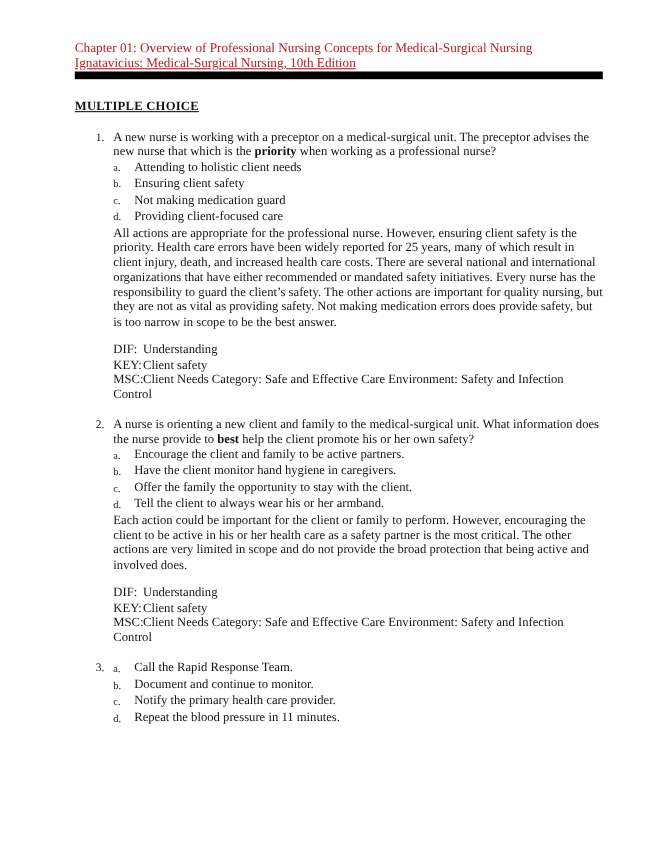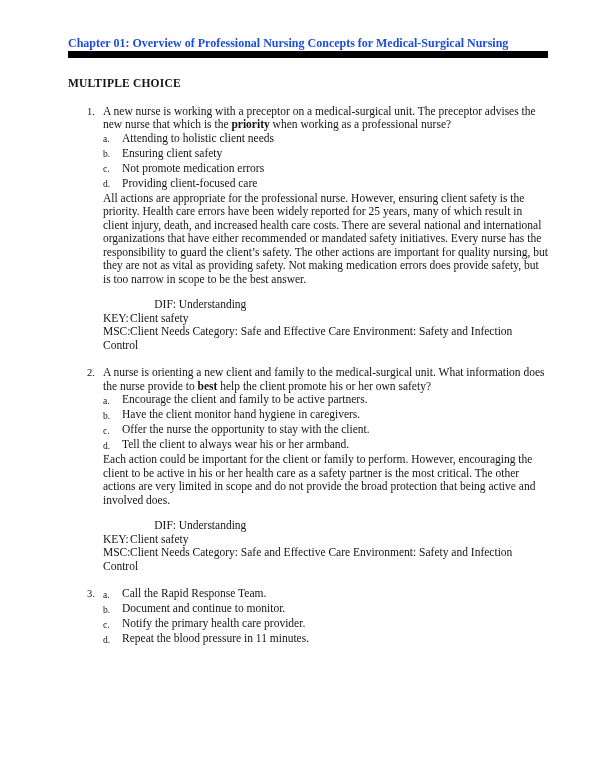"Chapter 01: Overview of Professional" .title-line { color: #1d4ed8 -> #b91c1c; font-weight: bold -> normal }
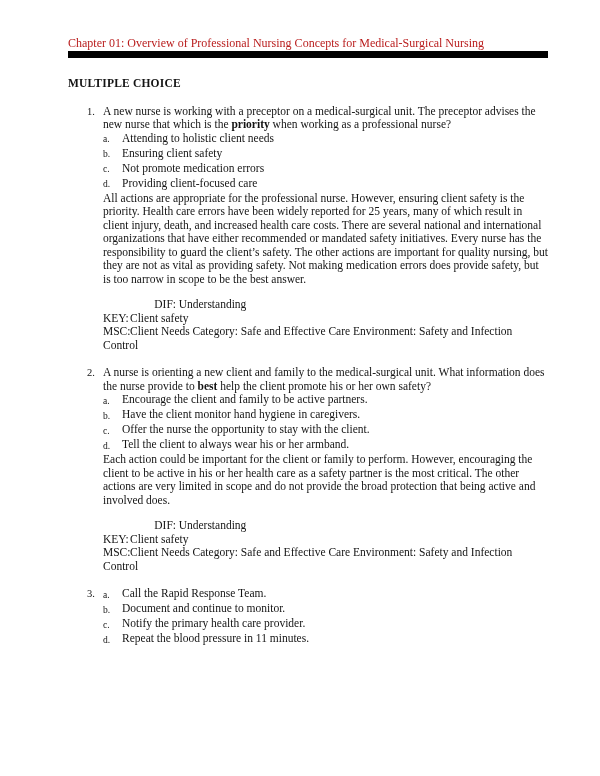"Ignatavicius: Medical-Surgical Nursing," div.title-line { html: none -> <div>Ignatavicius: Medical-Surgical Nursing, 10th Edition</div> }
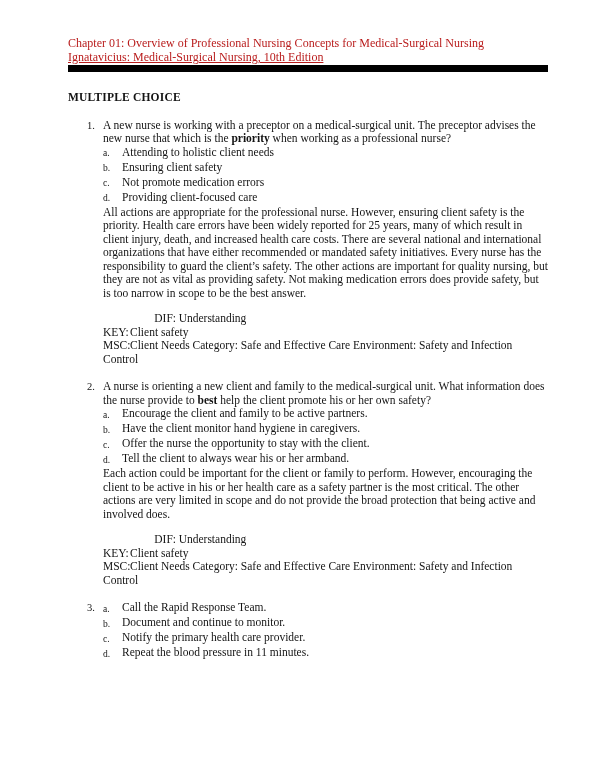"MULTIPLE CHOICE" .section-heading { text-decoration: none -> underline }
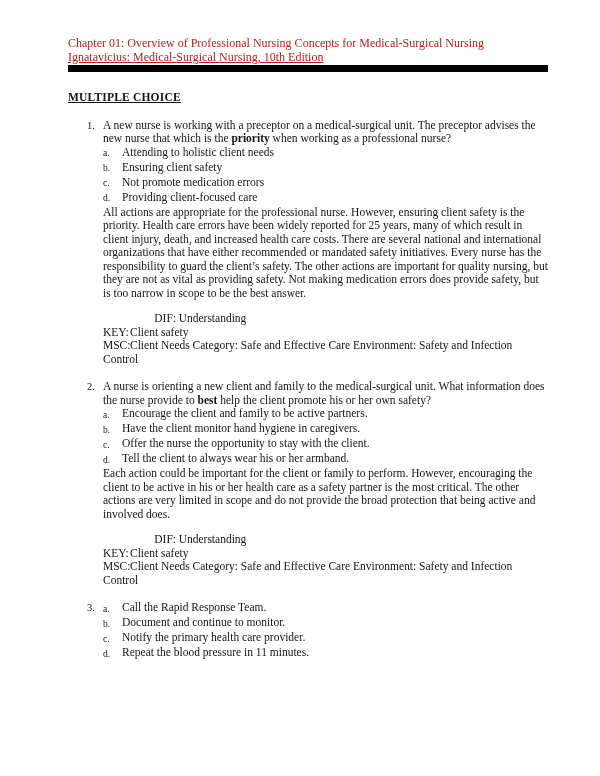"Not promote medication errors" span.opt-text { text: promote medication errors -> making medication guard }
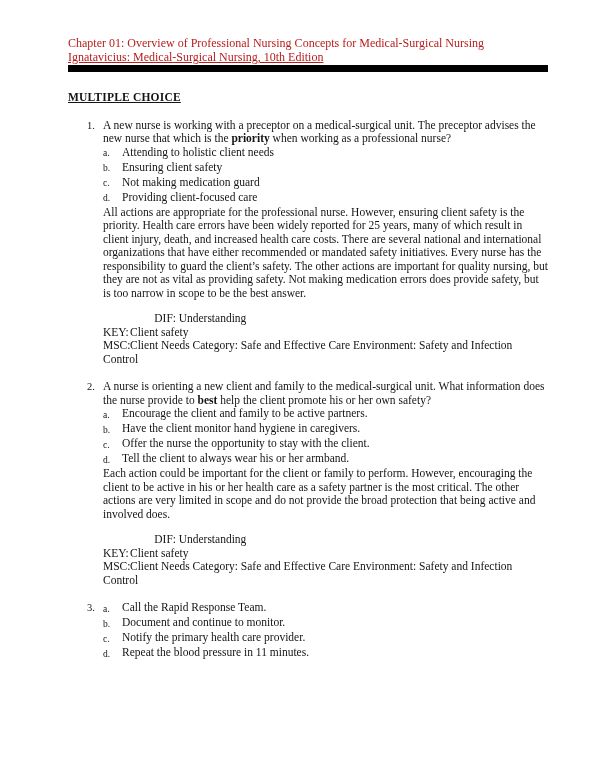"DIF: Understanding" .dif-cell { text-align: center -> none }
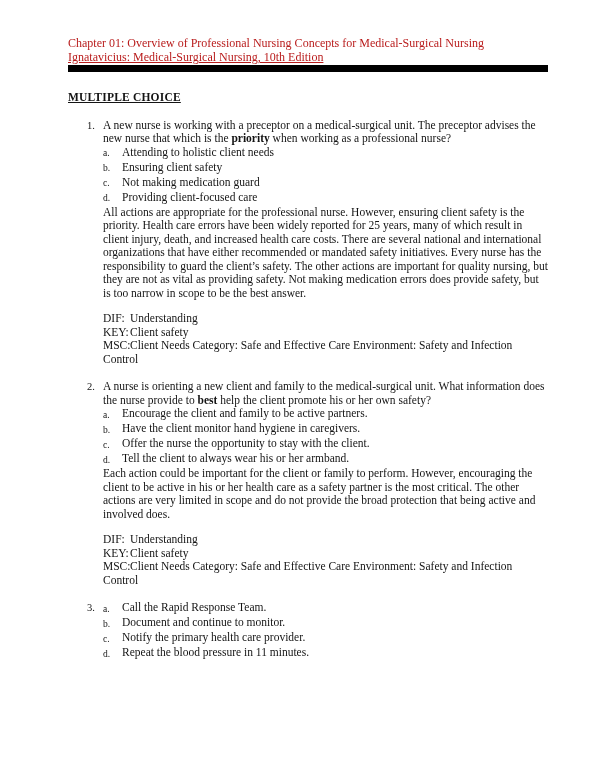"Offer the nurse the opportunity" span.opt-text { text: nurse -> family }
